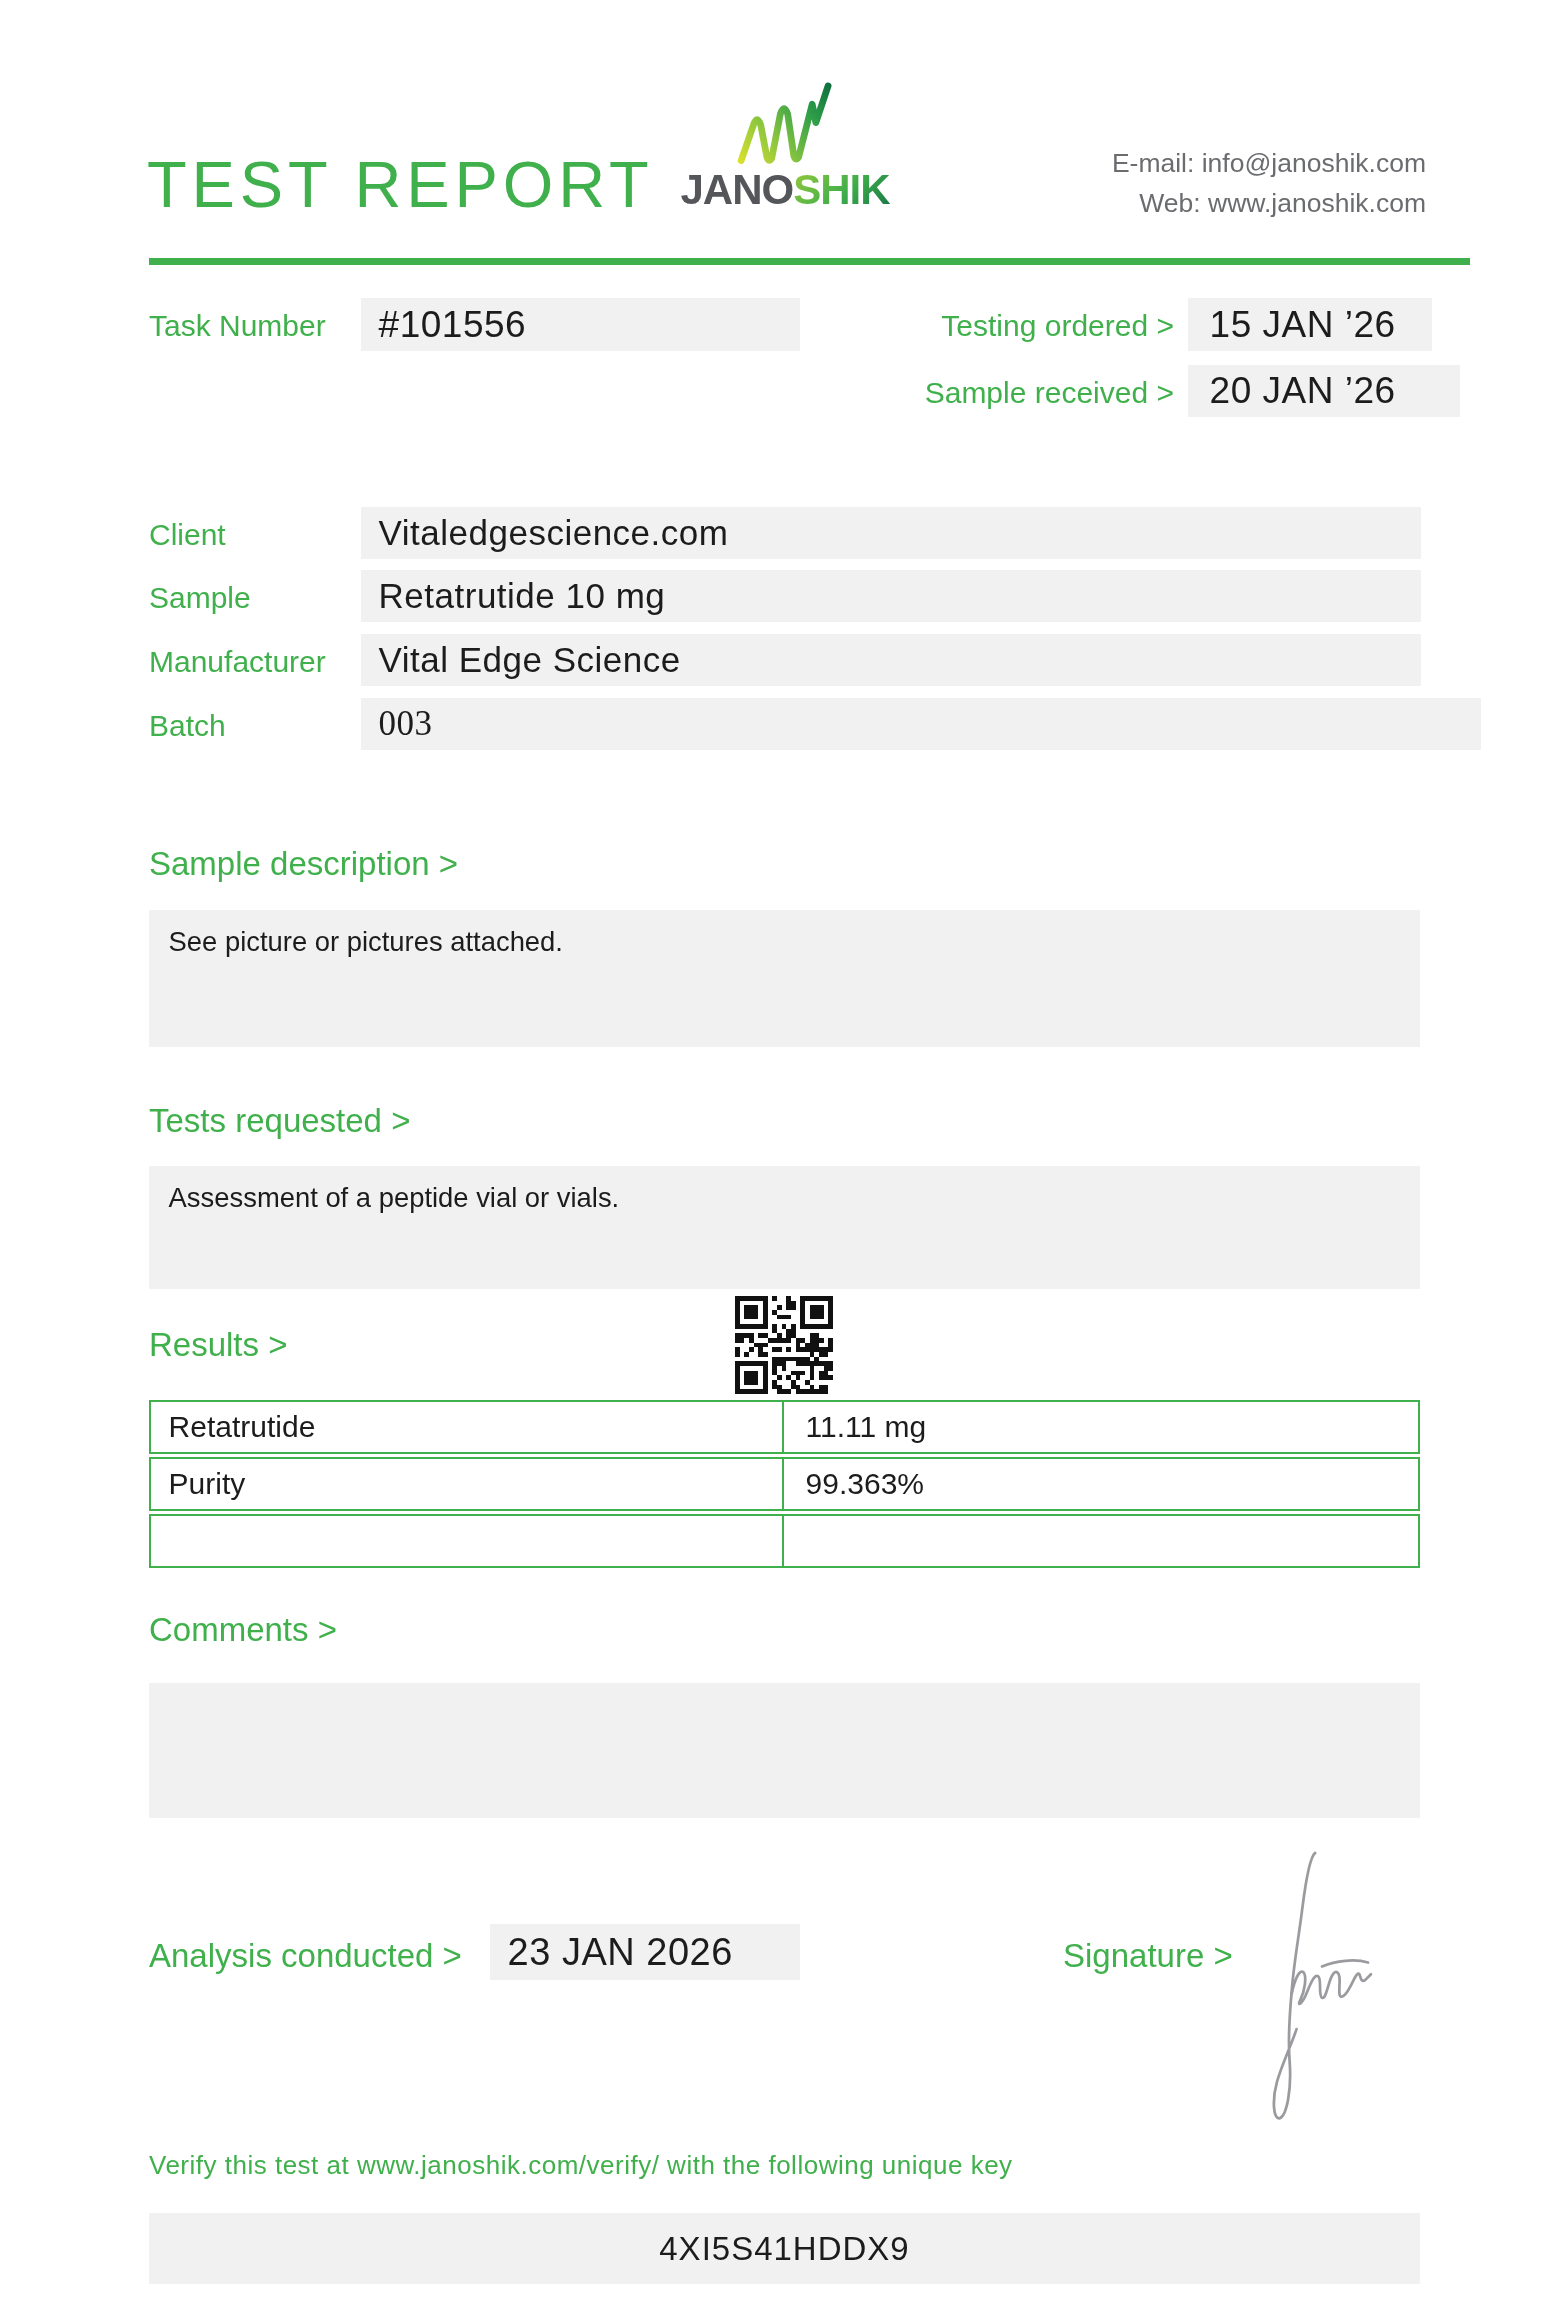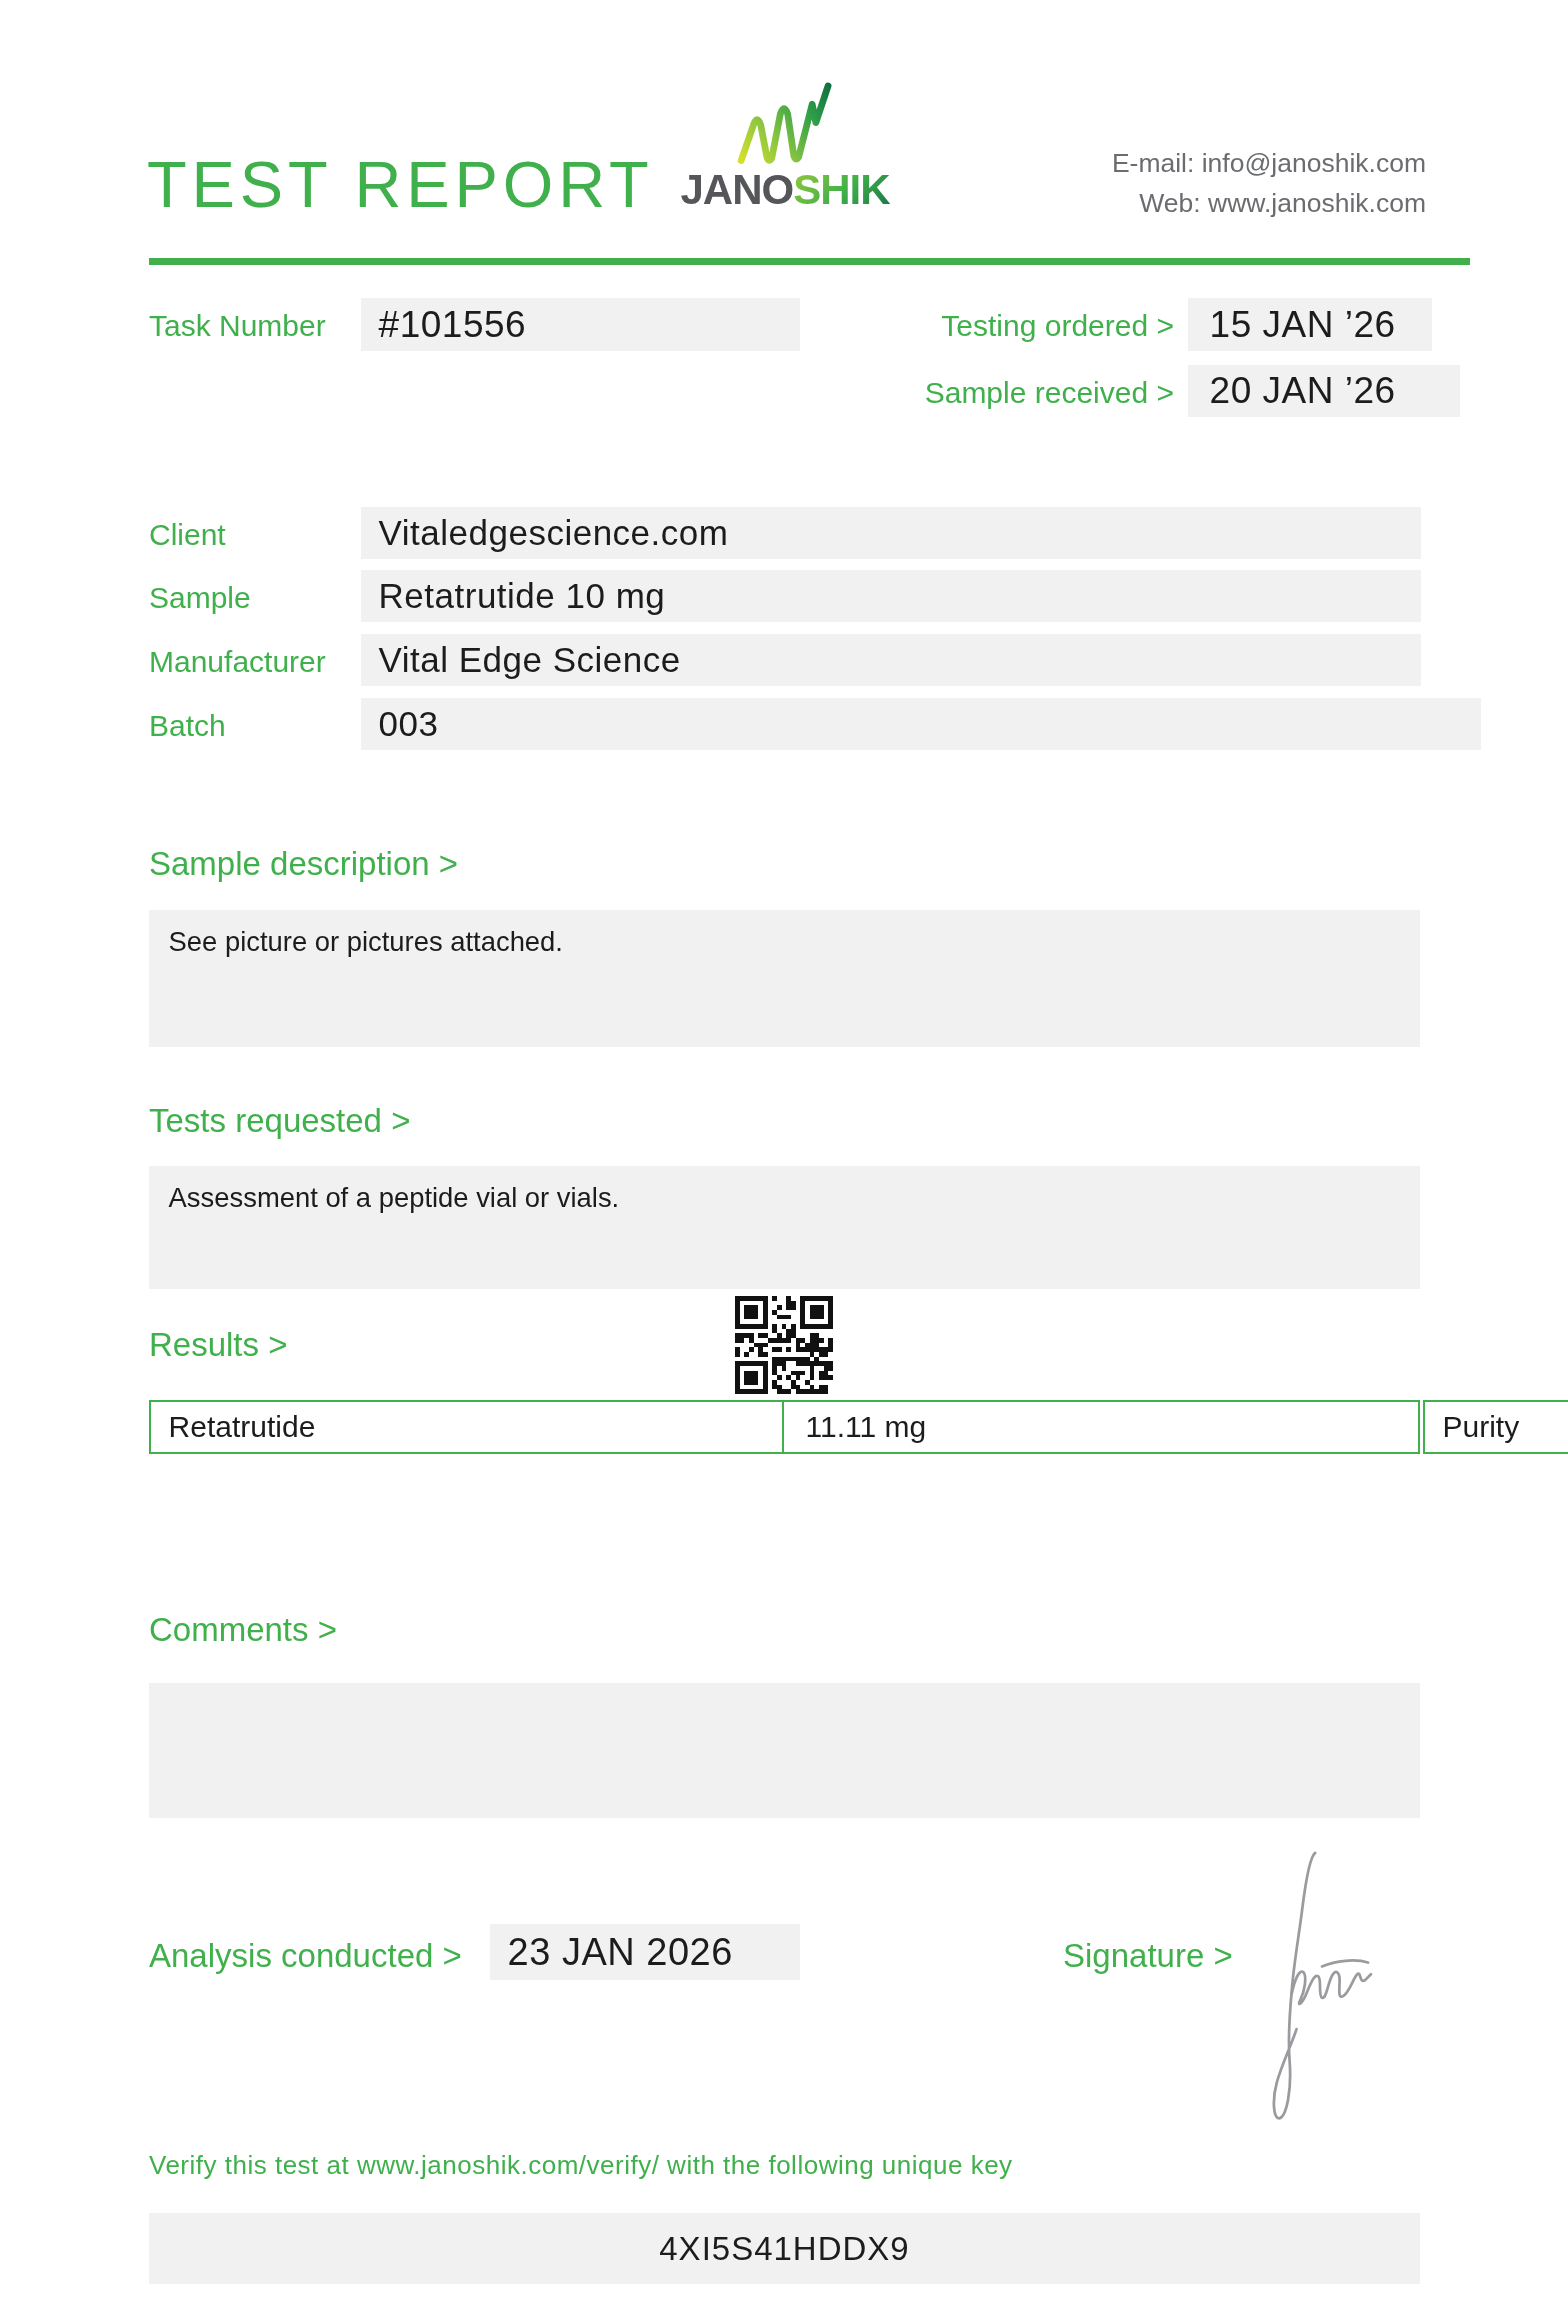"003" div.vbox { font-family: none -> Liberation Serif, serif }
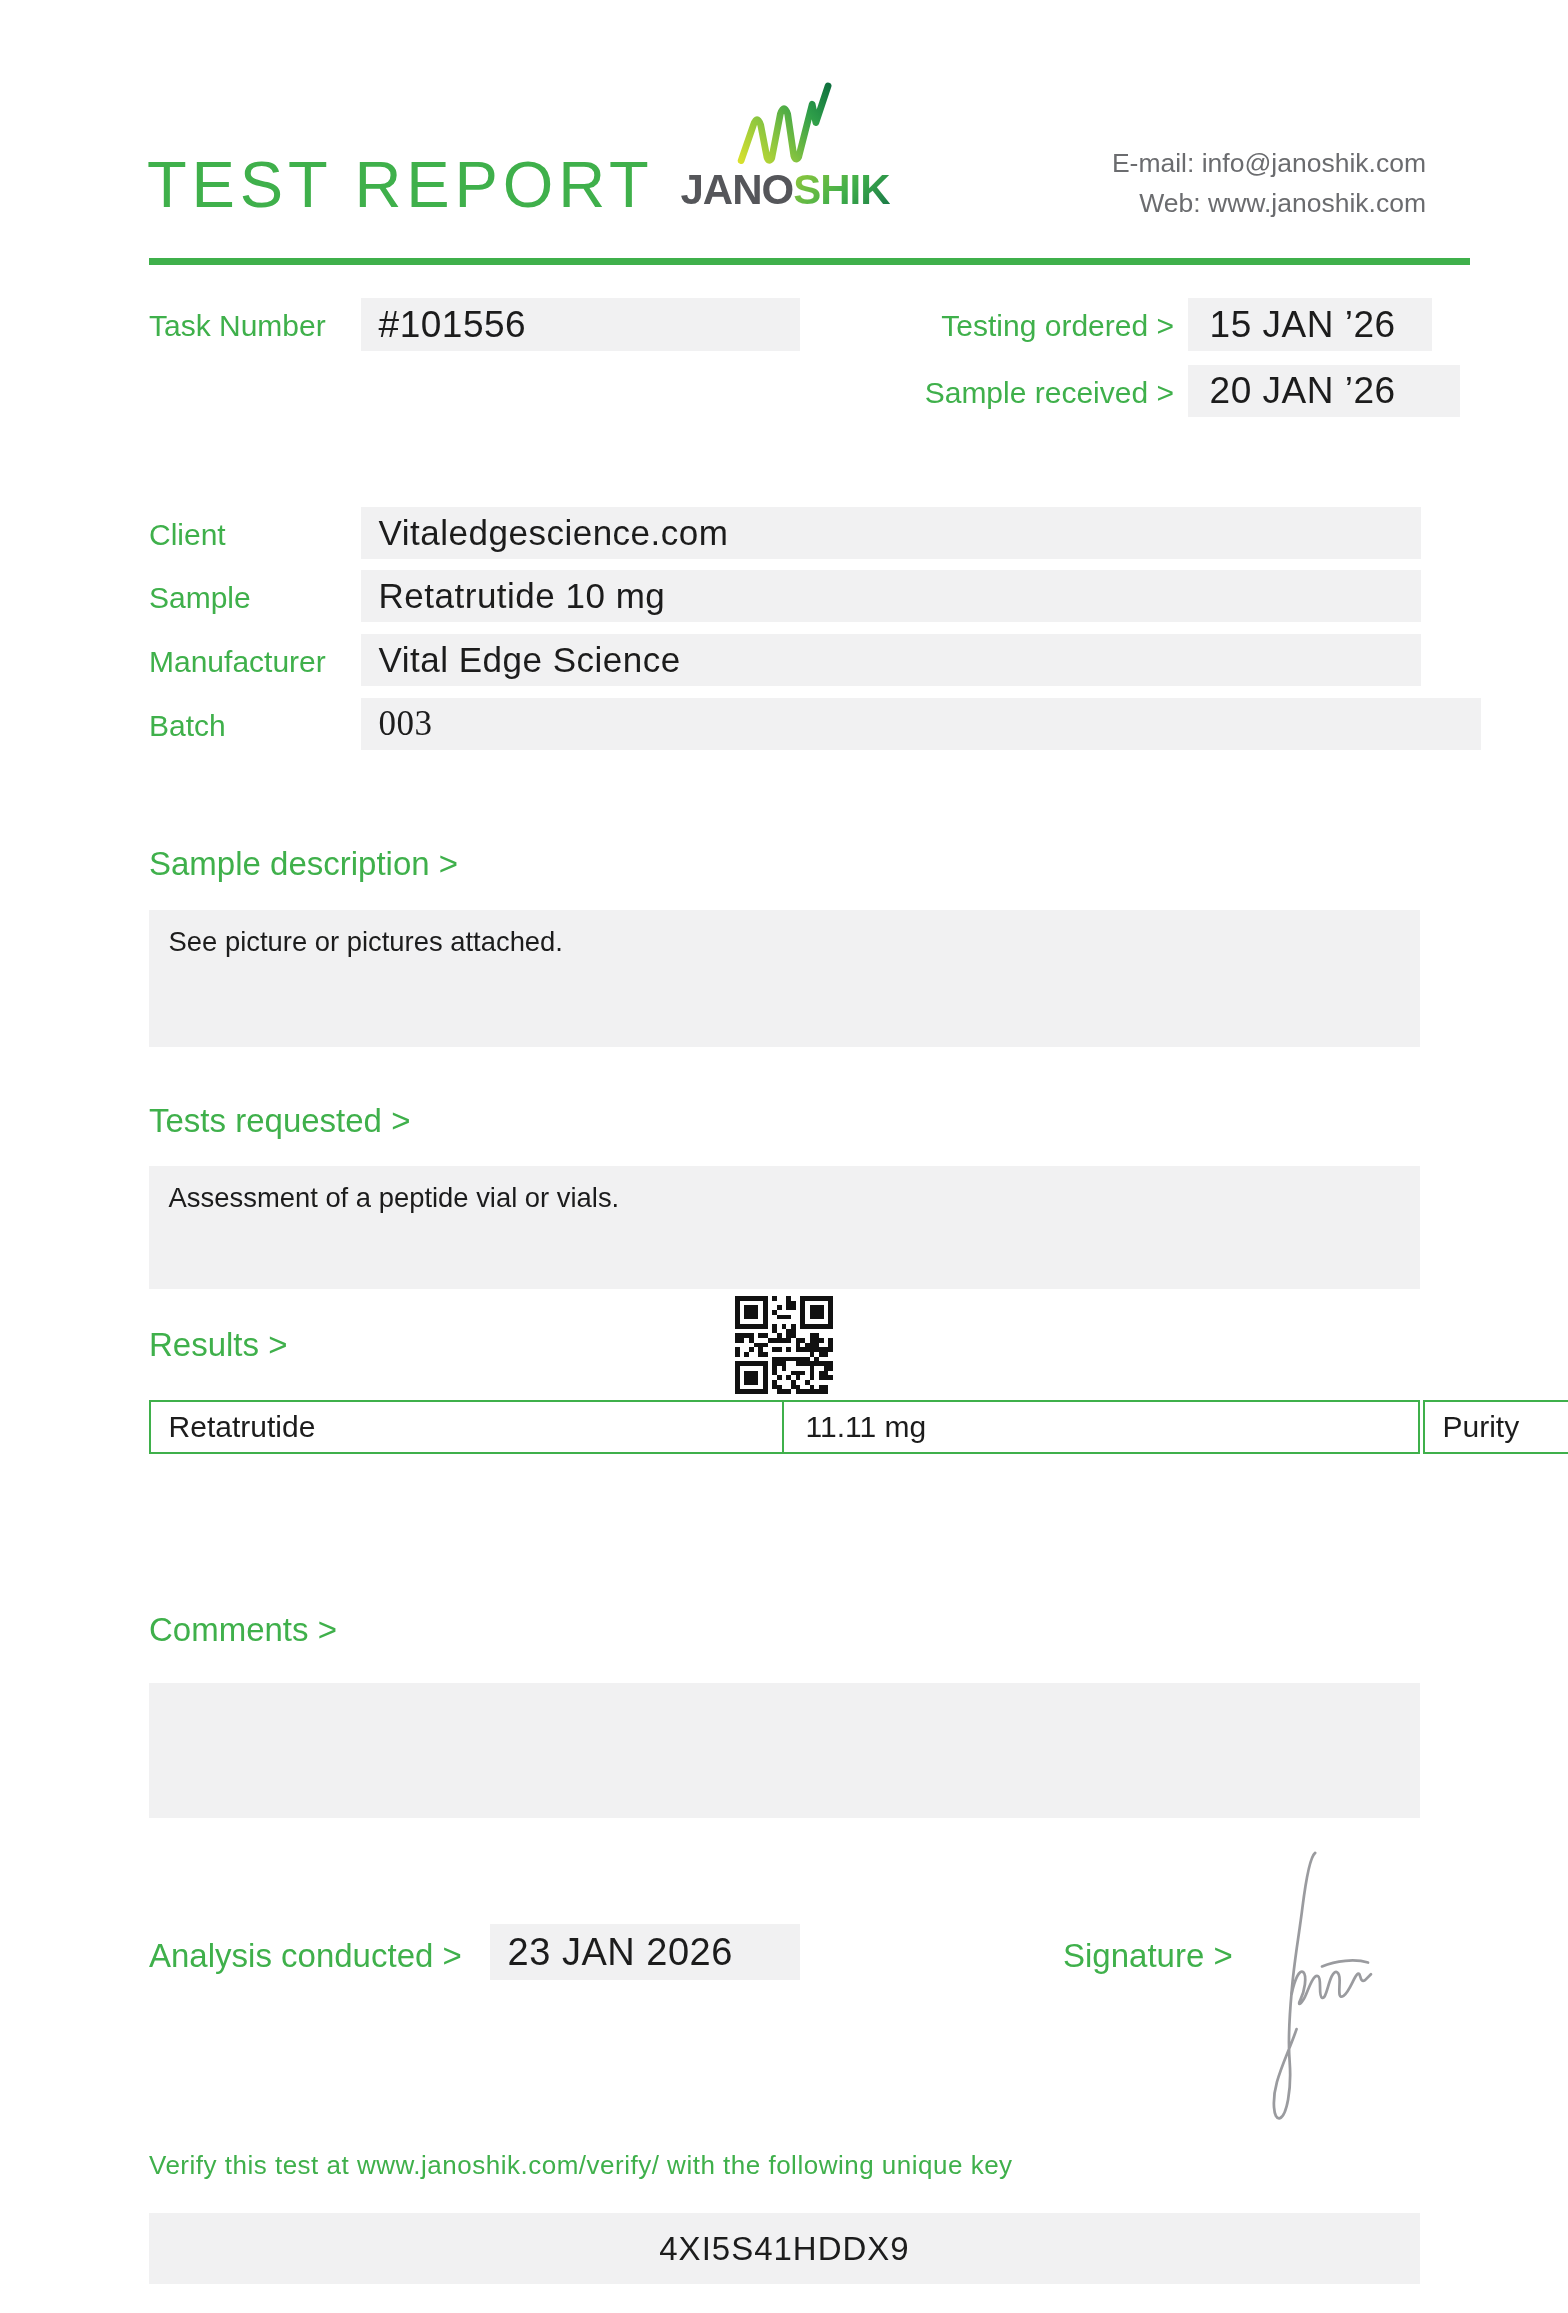"Retatrutide" .rtable { flex-direction: row -> column }
